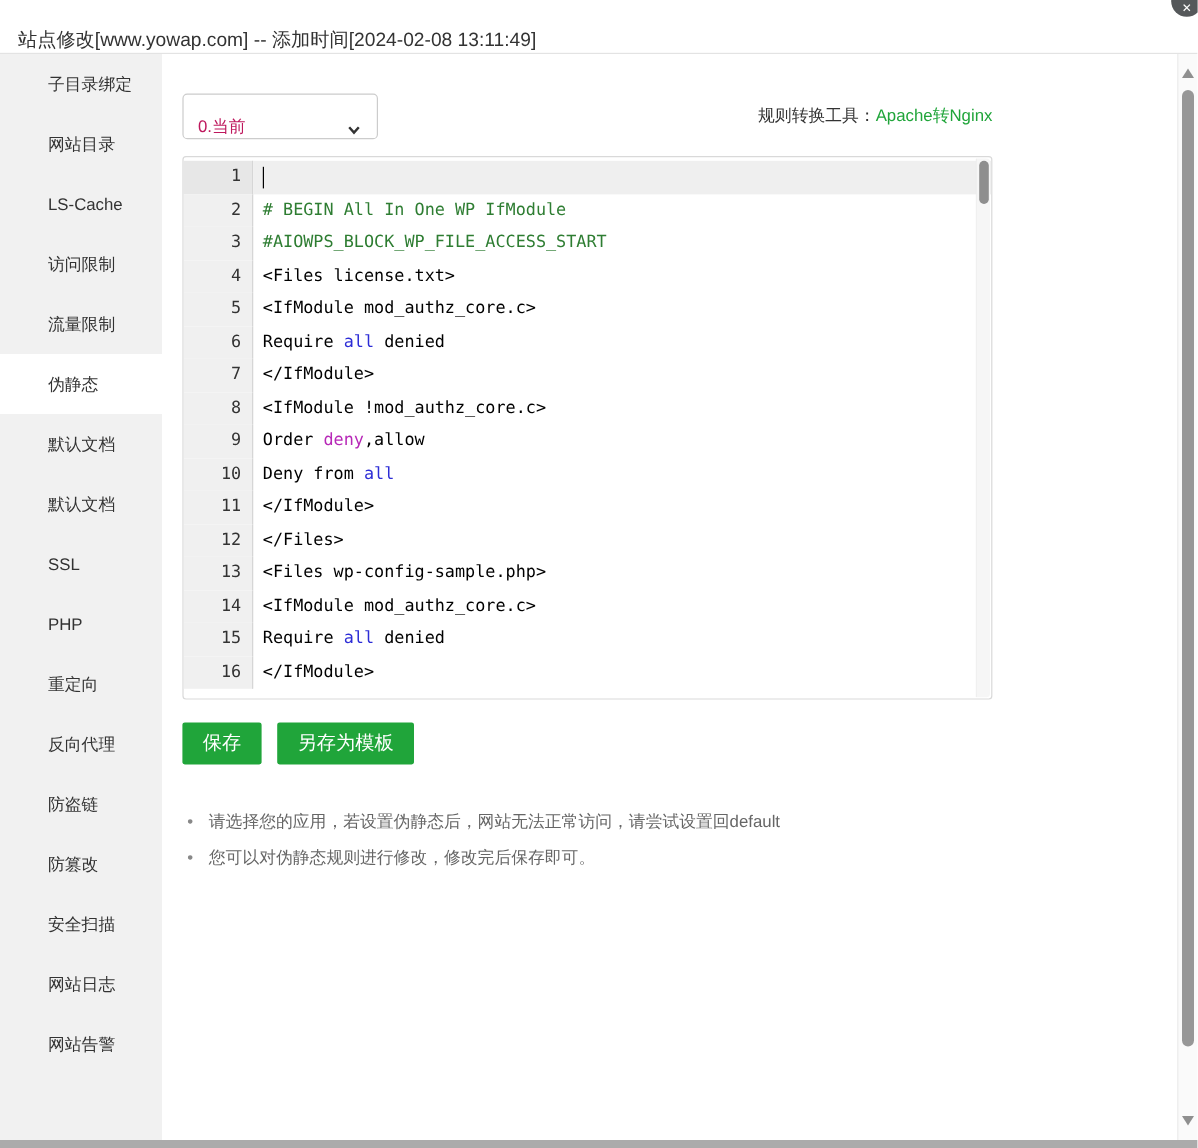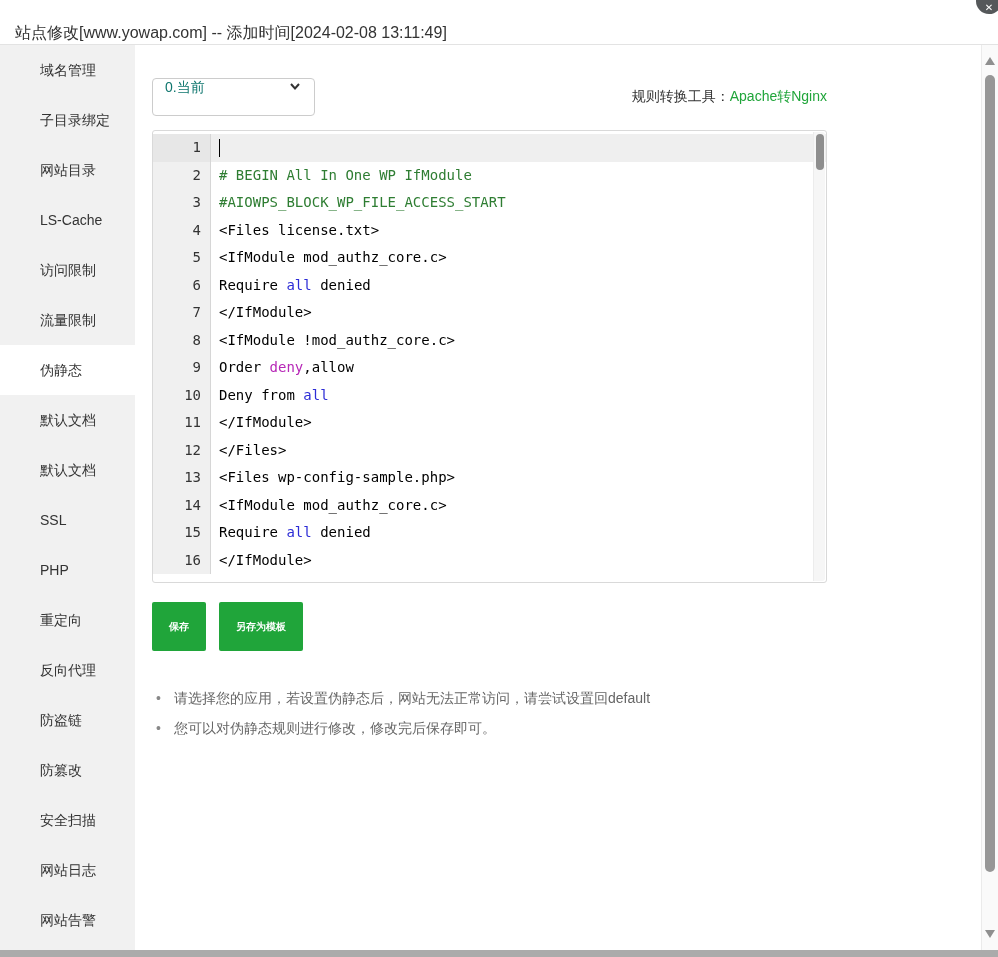"域名管理" div.side-item { html: <div>域名管理</div> -> none }
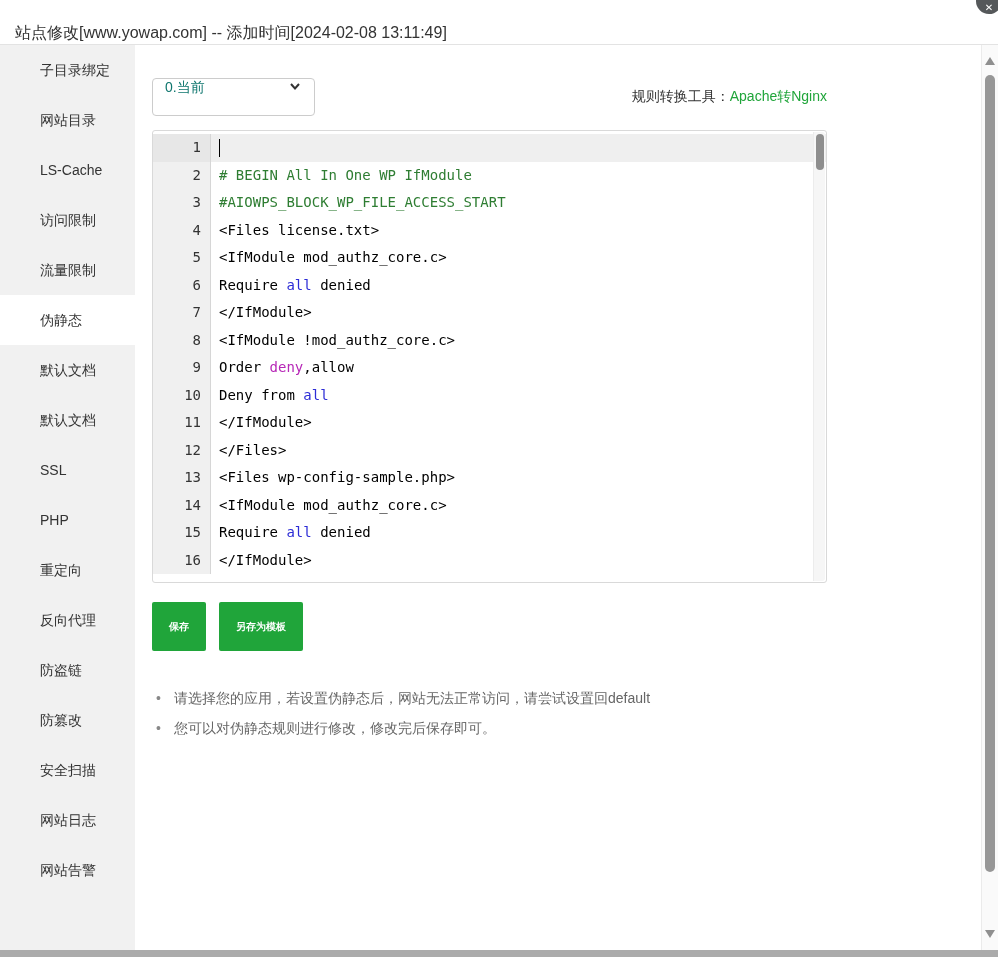"0.当前" .select-box { align-items: flex-start -> flex-end; color: #0f766e -> #be185d }
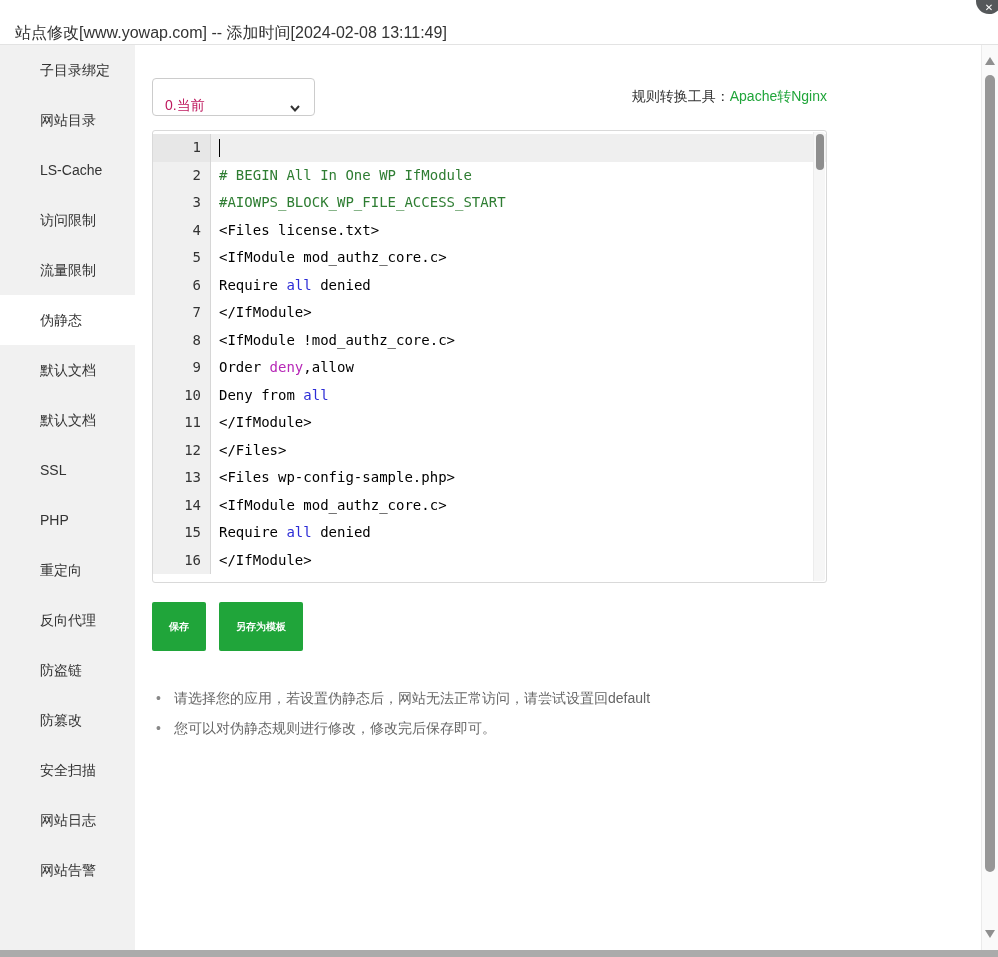"保存" .btn { font-size: 10px -> 16px; font-weight: bold -> none; height: 49px -> 35px }
